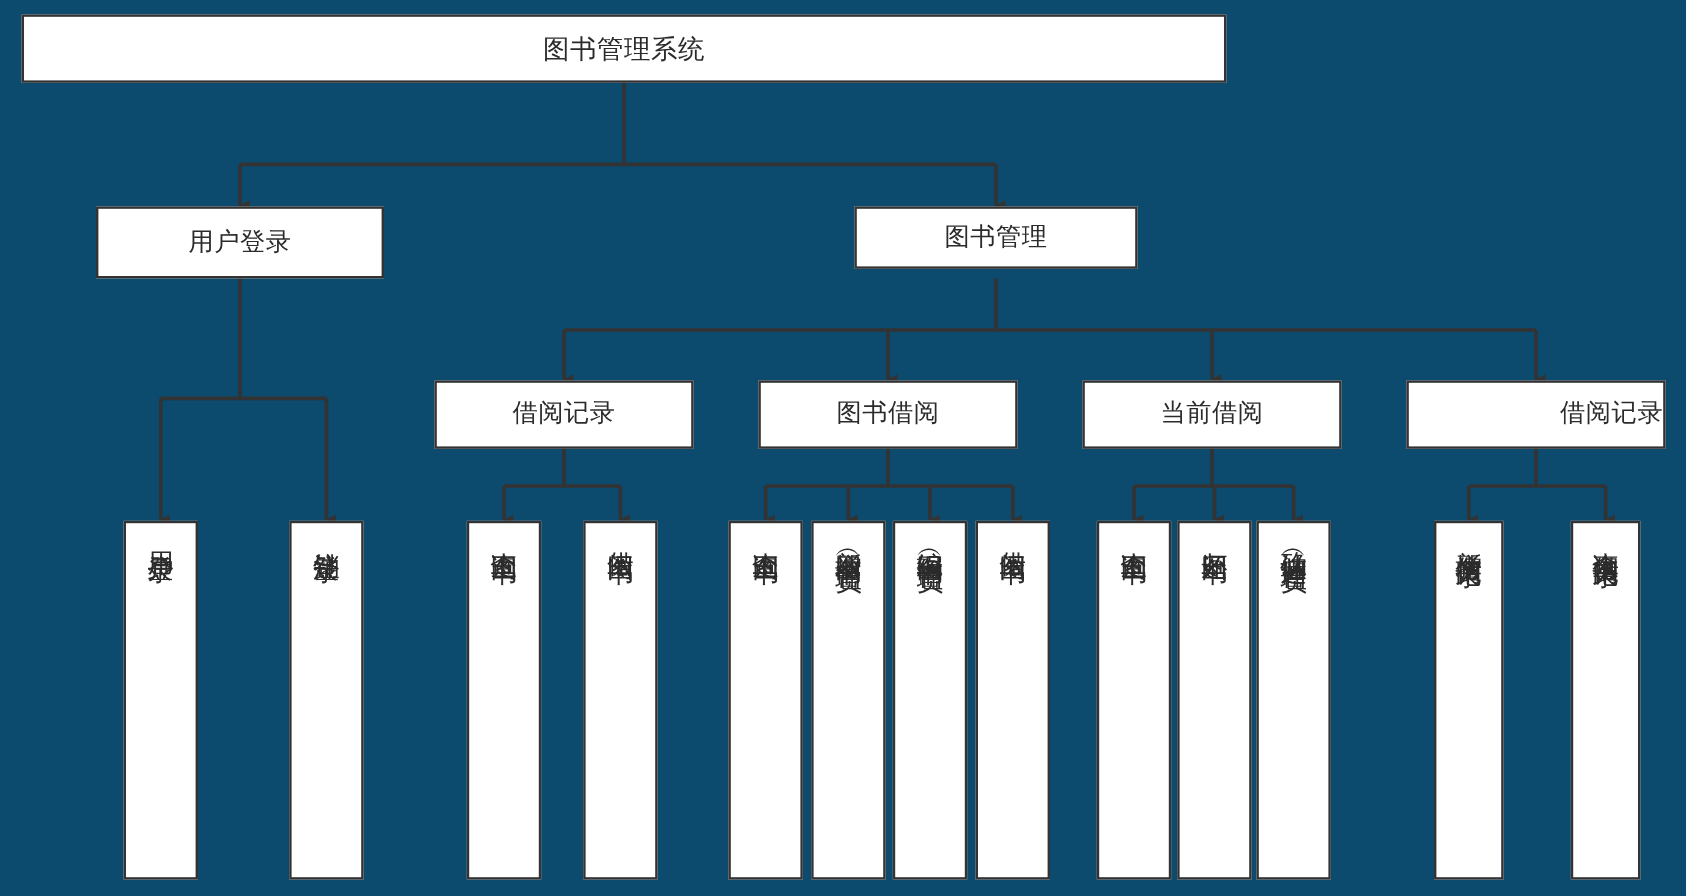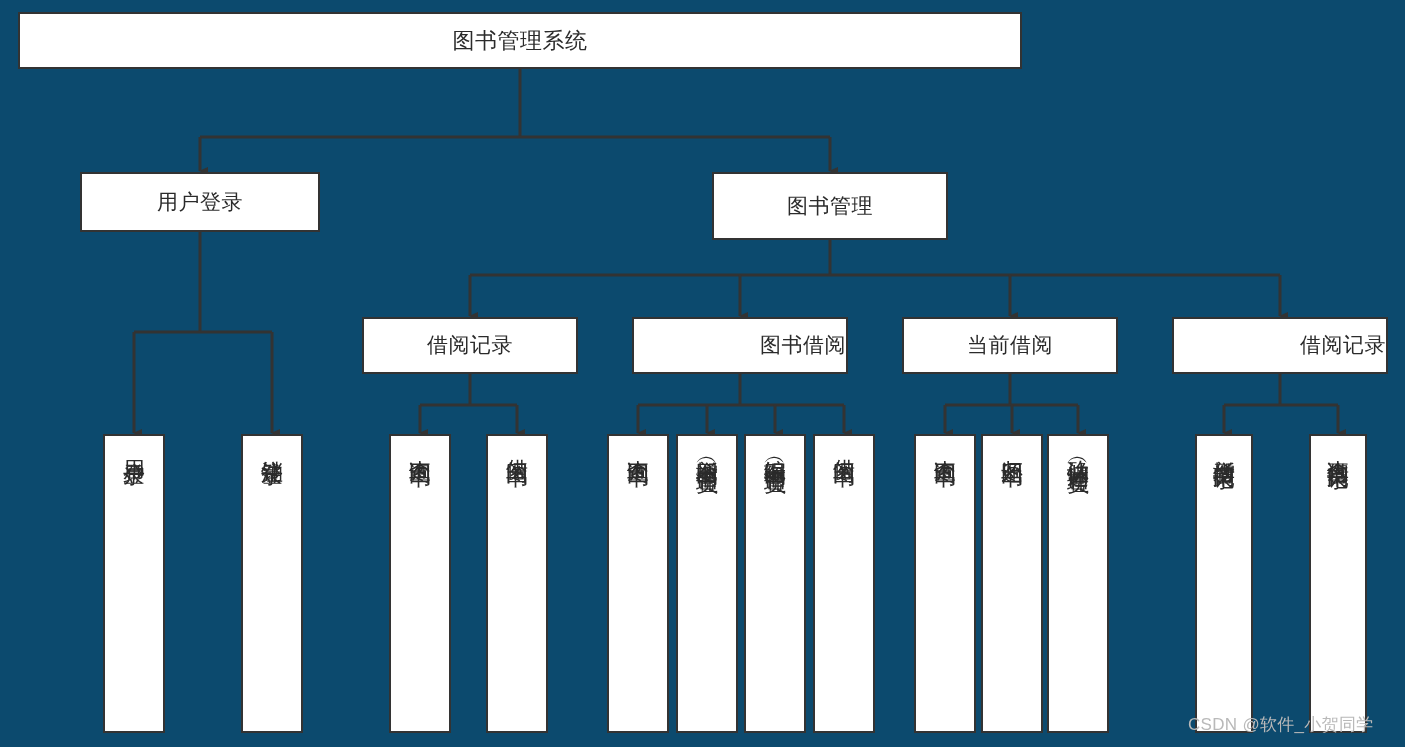"图书管理" div.node-box { height: 68px -> 52px }
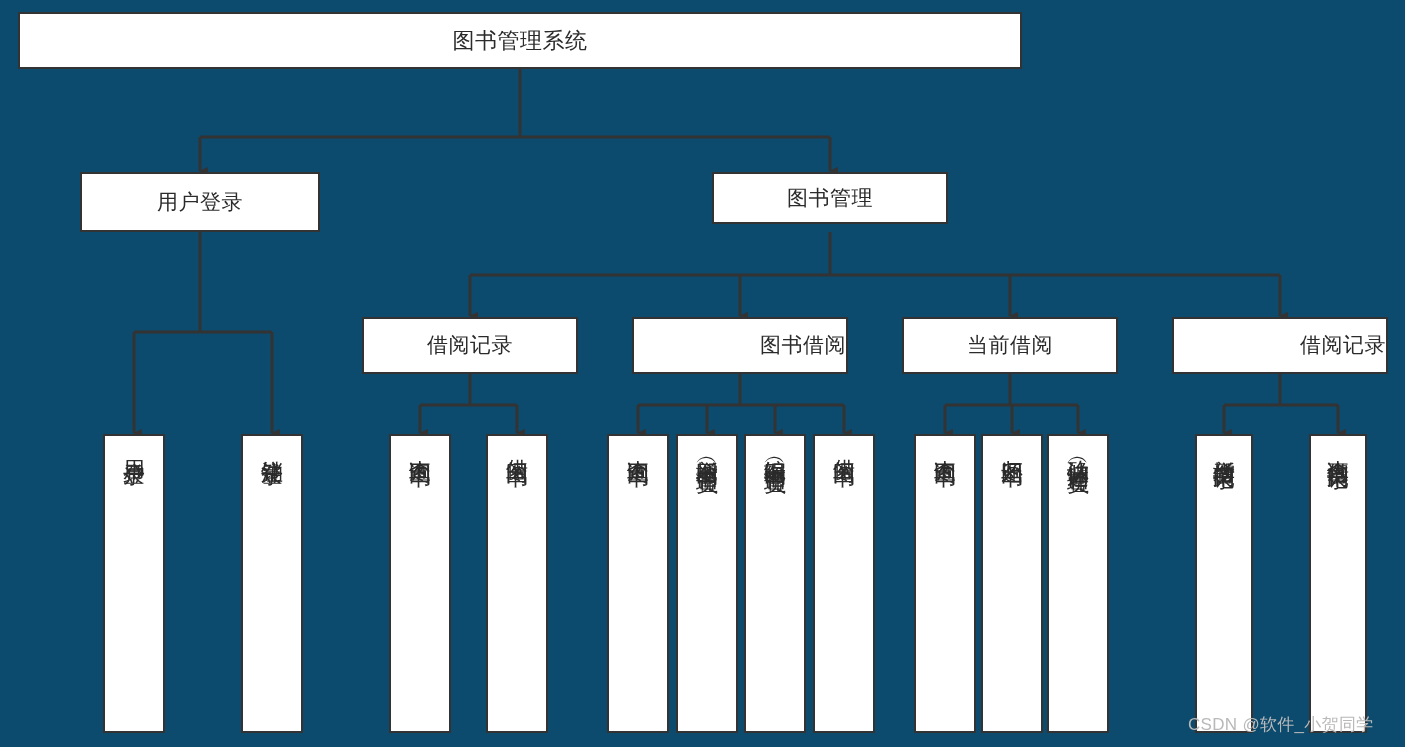"图书借阅" div.node-box { justify-content: flex-end -> none }
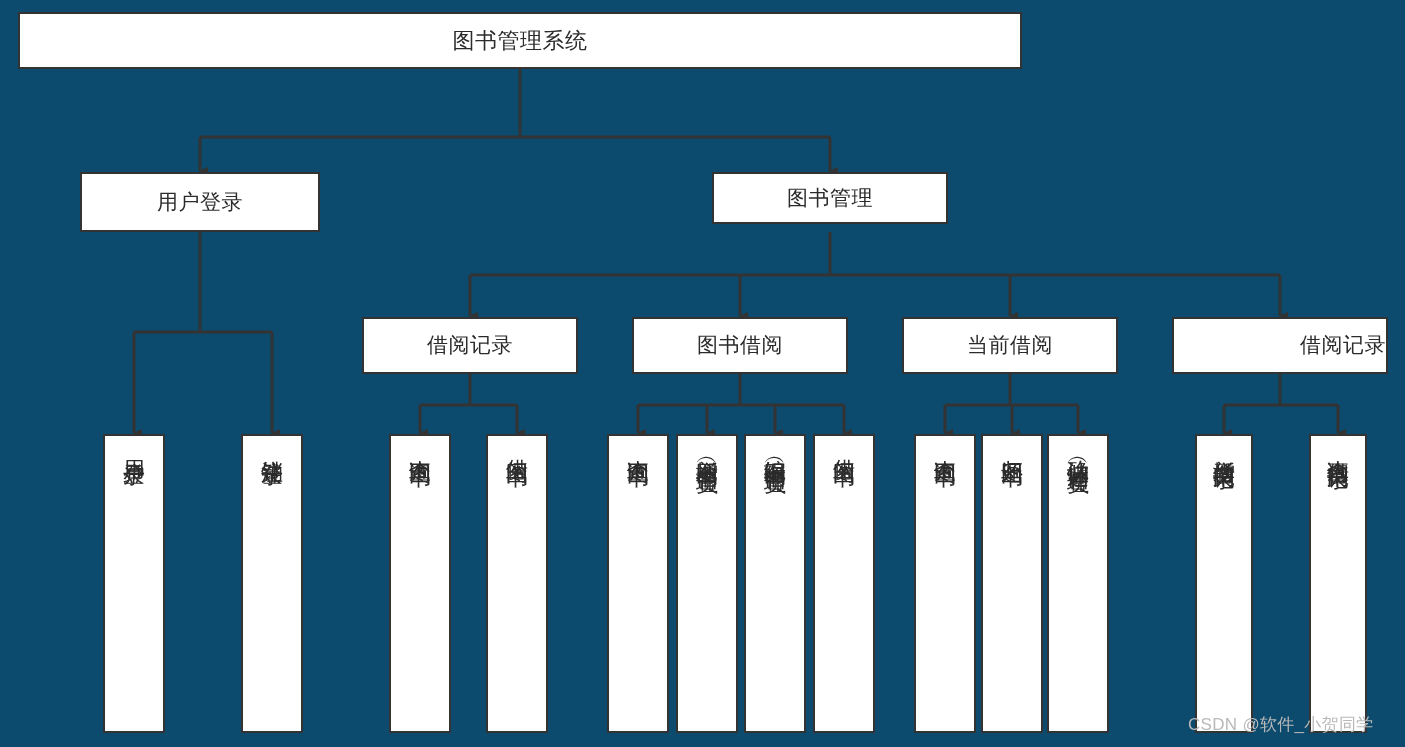"CSDN @软件_小贺同学" div.watermark { html: <div>CSDN @软件_小贺同学</div> -> none }
